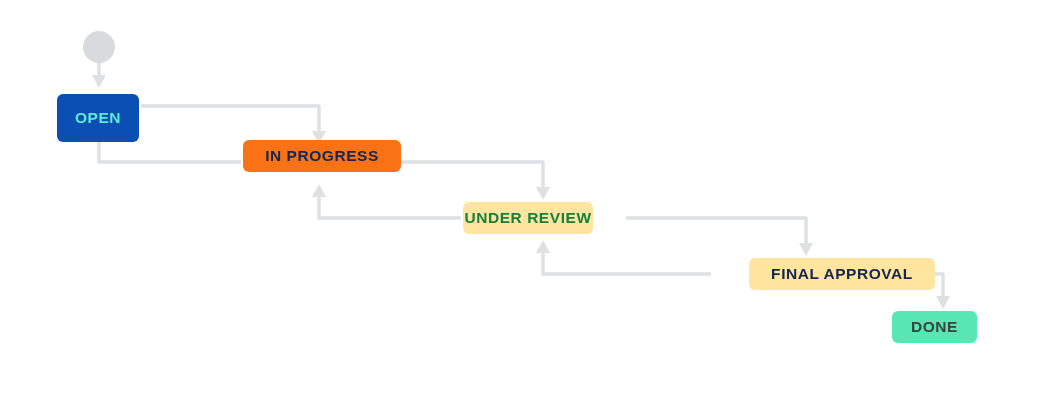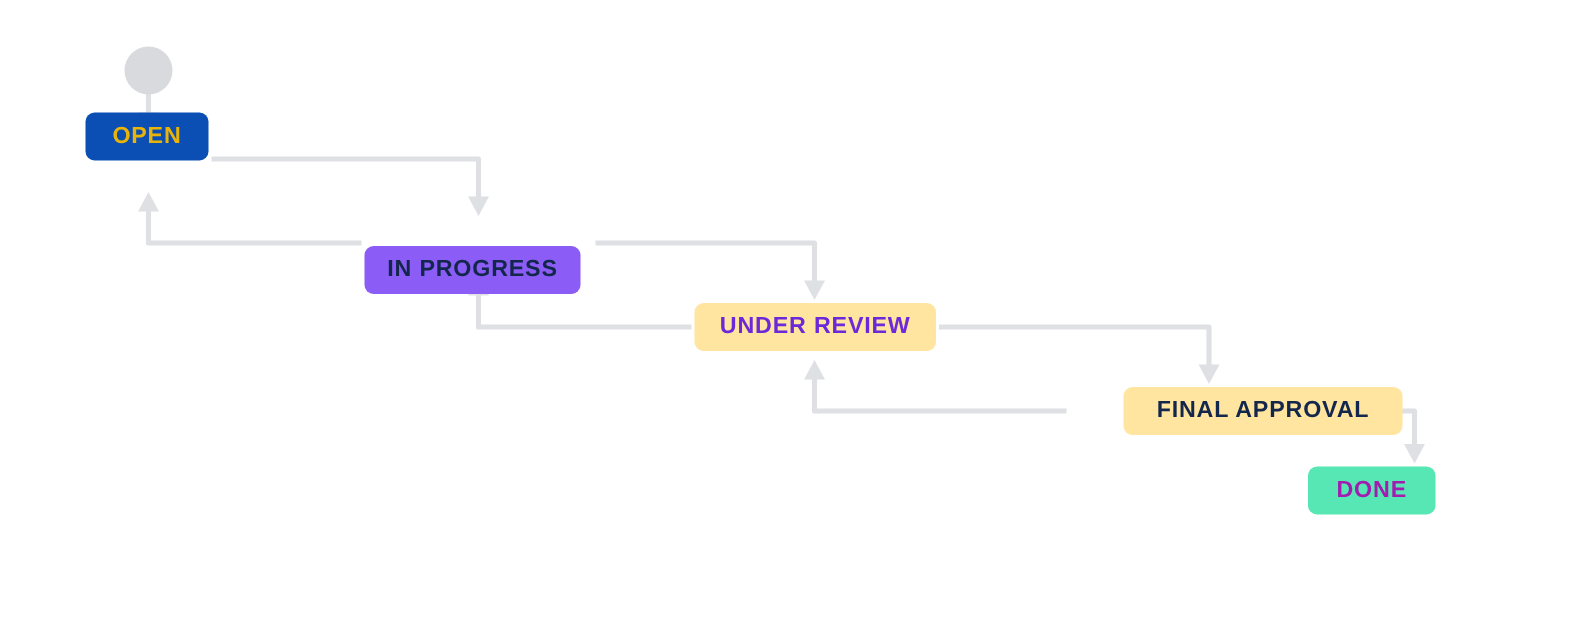"OPEN" div.node { color: #eab308 -> #5eead4; height: 32px -> 48px; top: 75px -> 94px }
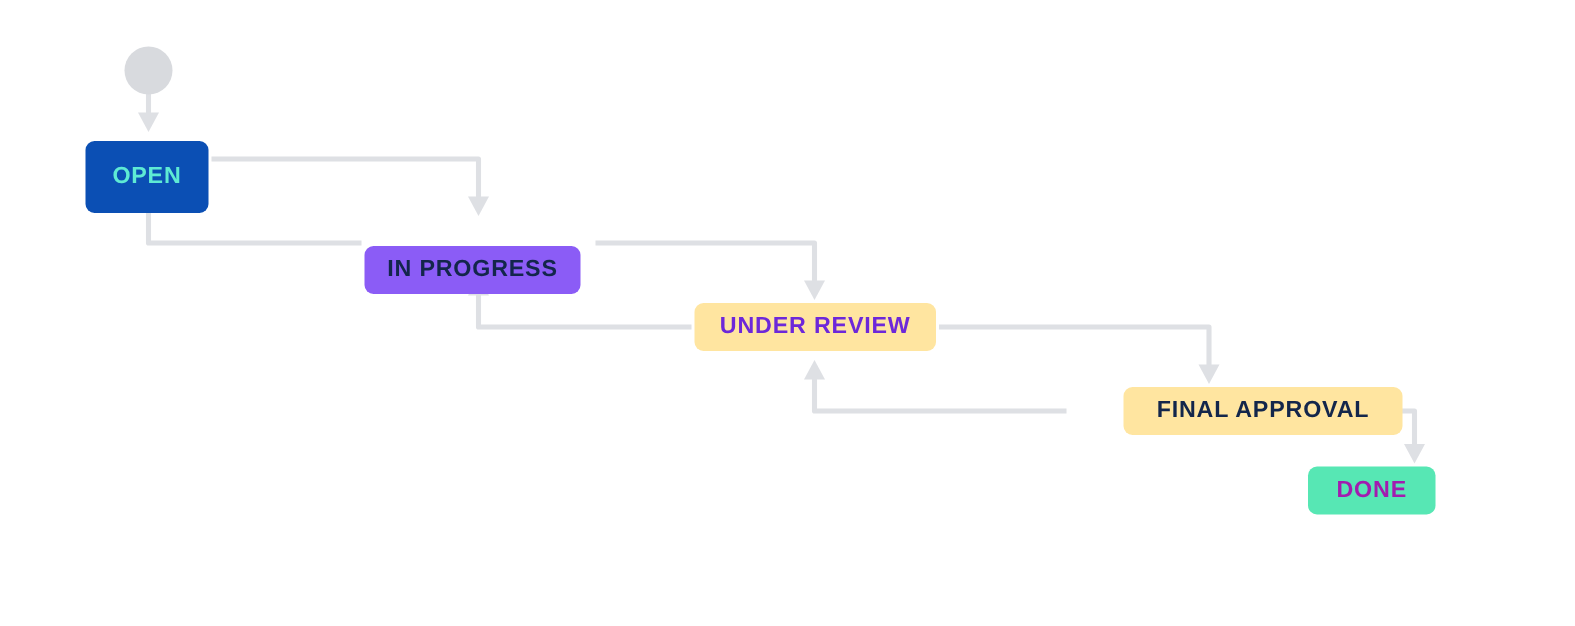"IN PROGRESS" div.node { background: #8b5cf6 -> #f97316; top: 164px -> 140px; width: 144px -> 158px }
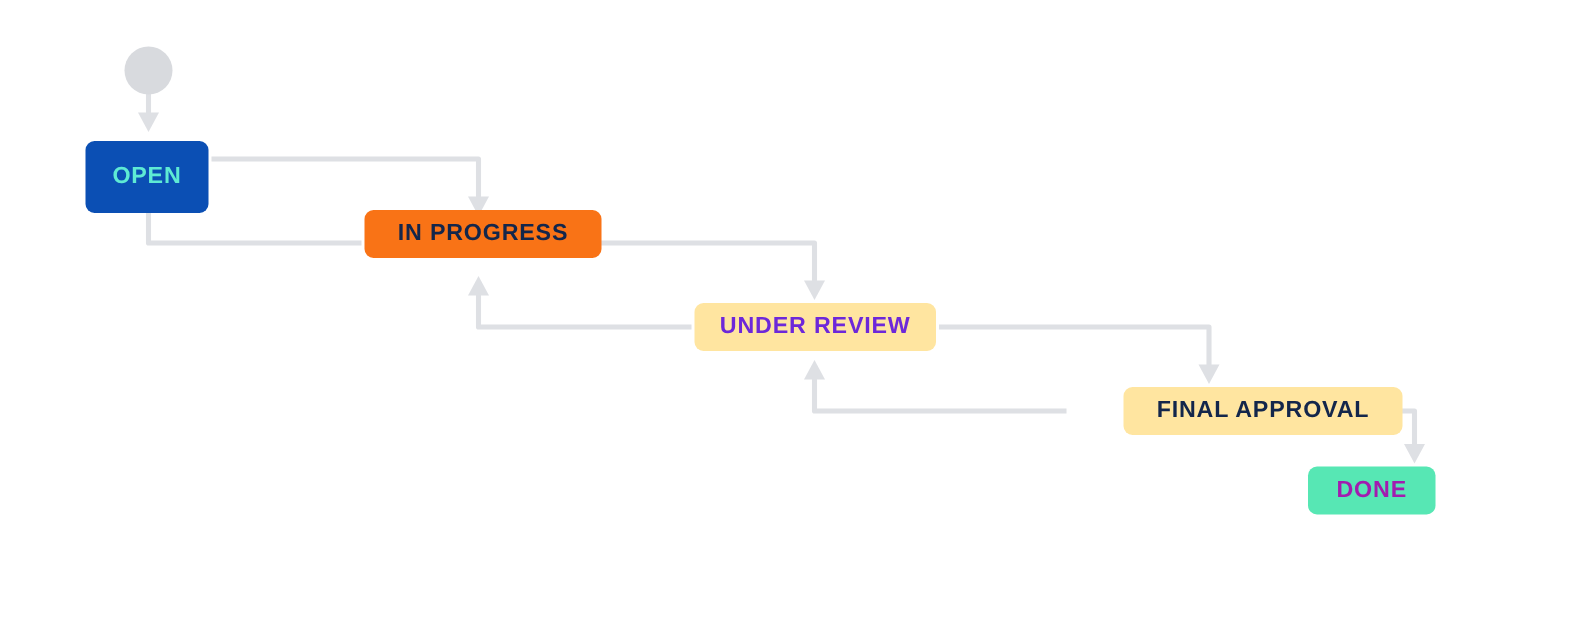"UNDER REVIEW" div.node { color: #6d28d9 -> #15803d; width: 161px -> 130px }
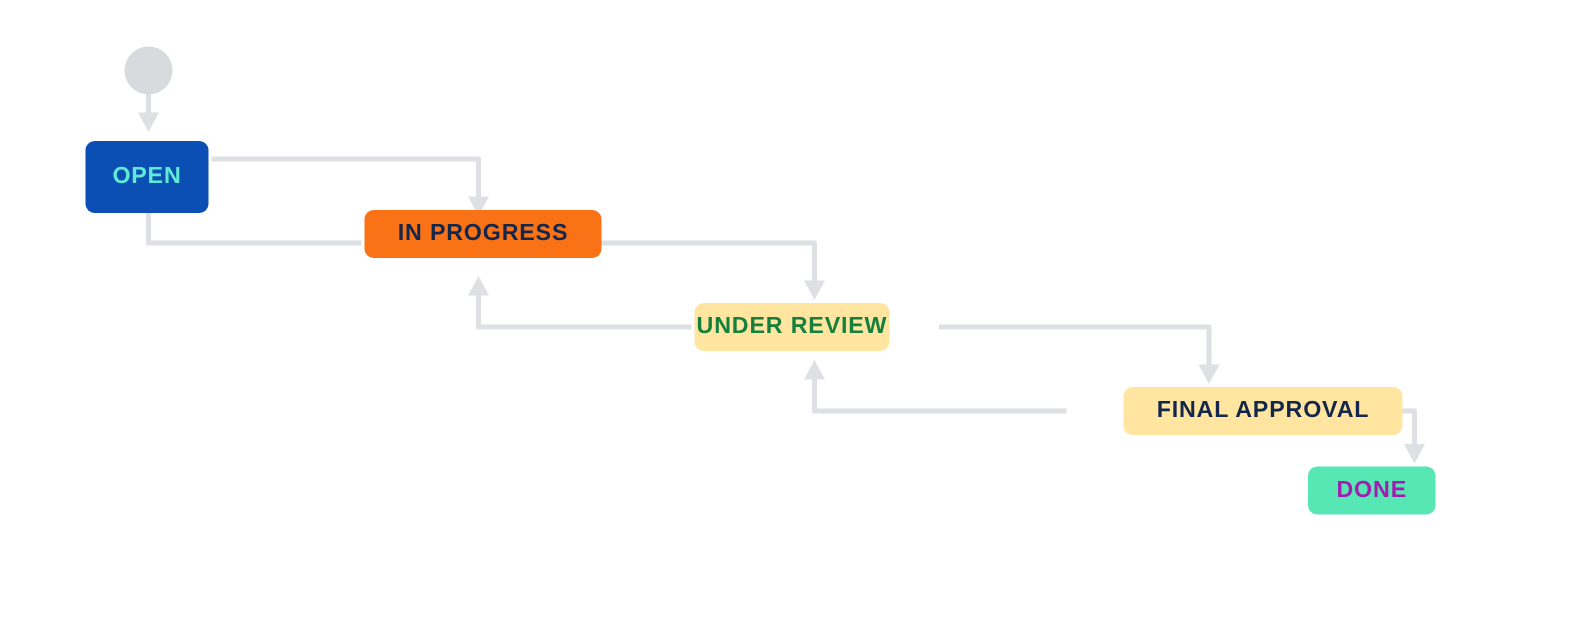"DONE" div.node { color: #a21caf -> #404040; left: 872px -> 892px }
